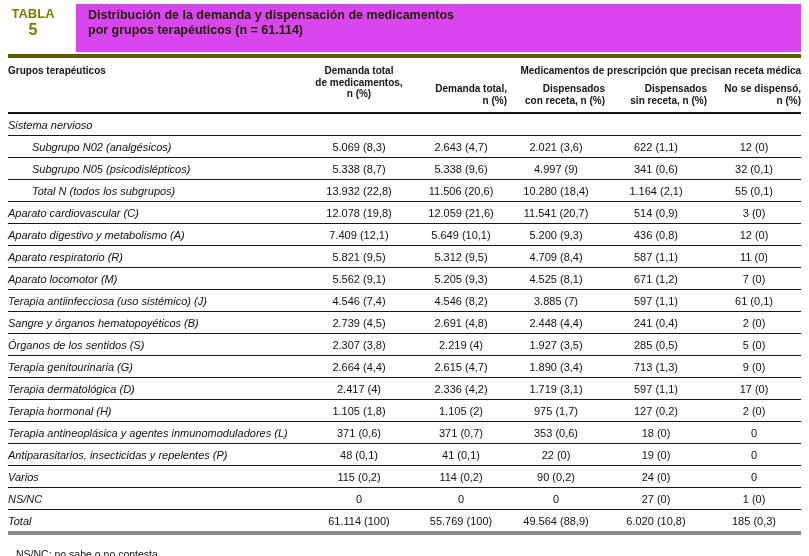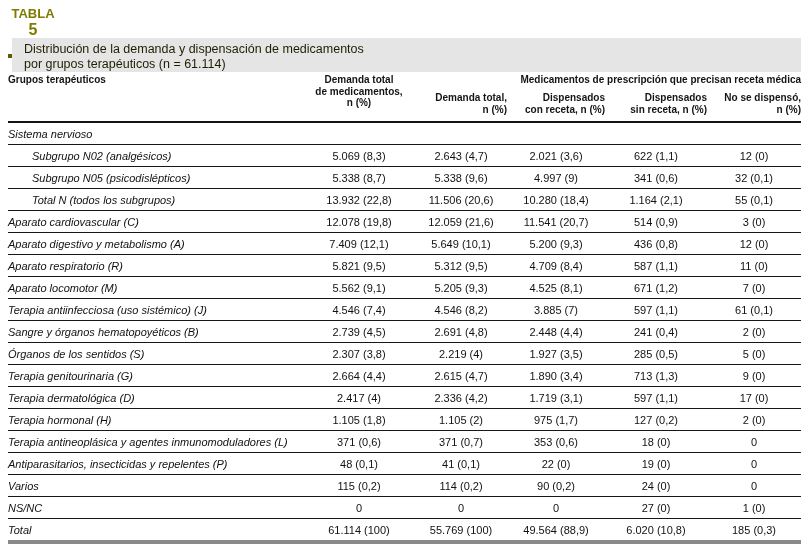"TABLA" .band { flex-direction: column -> none }
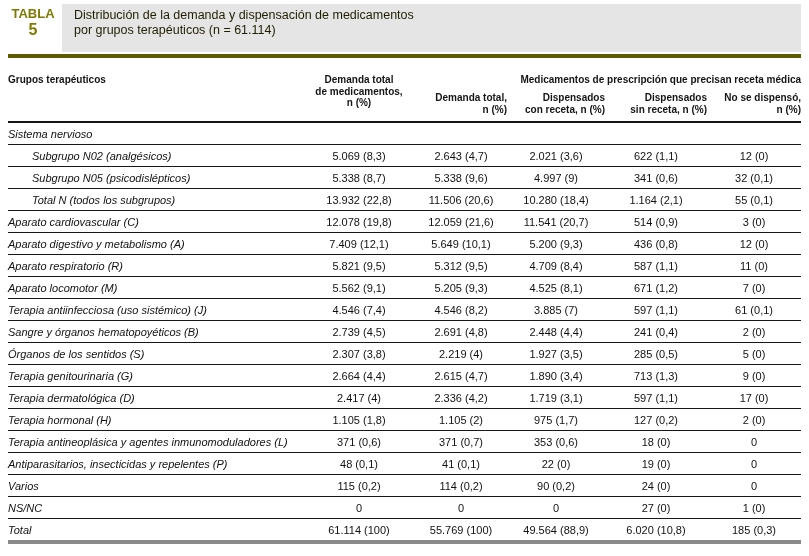"Distribución de la demanda y" .band-title { background: #e5e5e5 -> #d946ef; font-weight: normal -> bold; margin-left: 4px -> 18px }
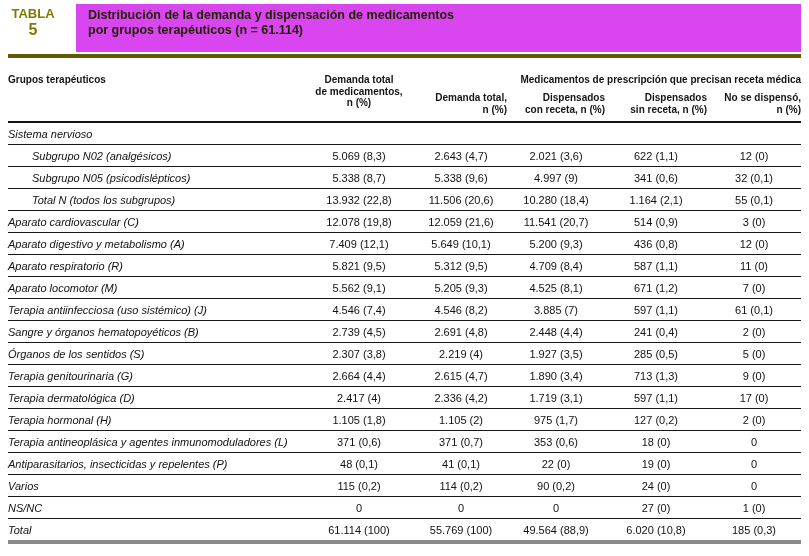"Grupos terapéuticos" table { margin-top: 9px -> 0 }
